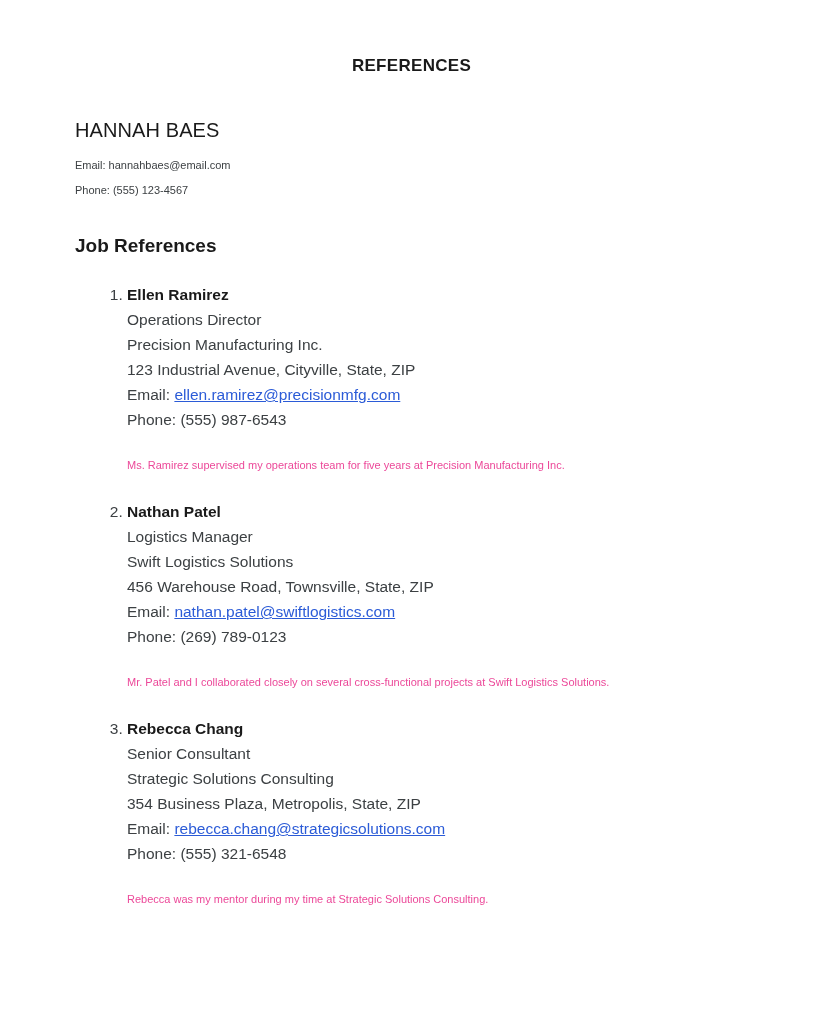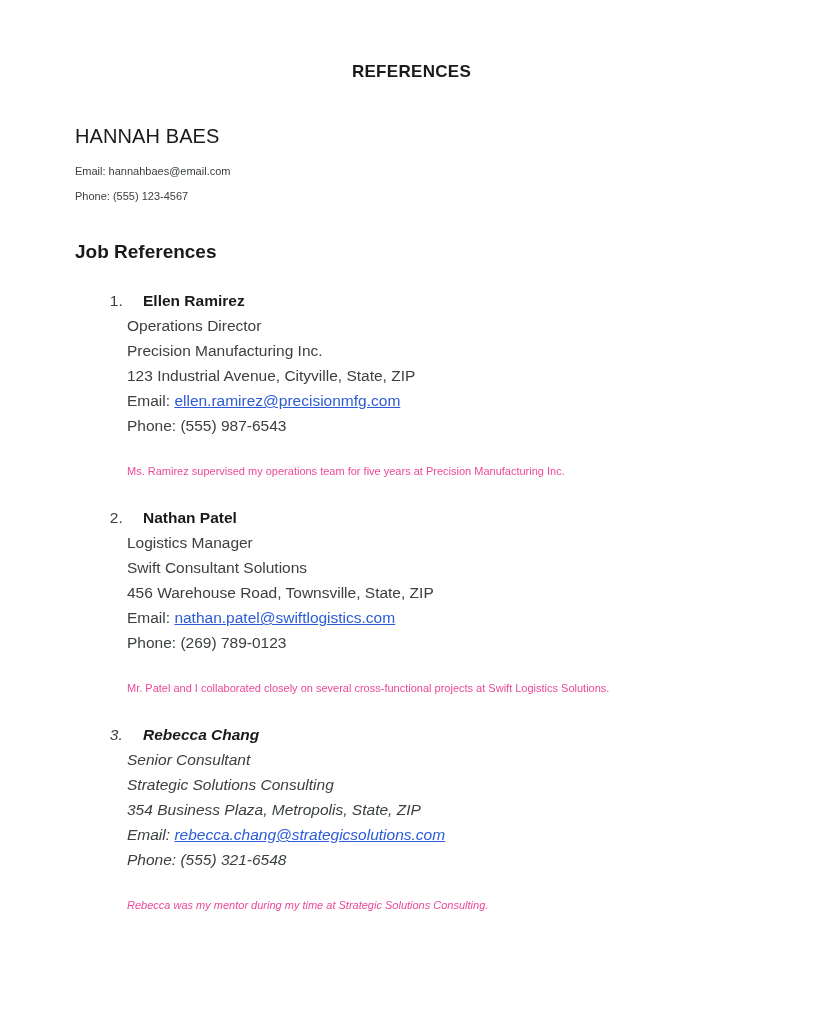"REFERENCES" .content { top: 62px -> 56px }
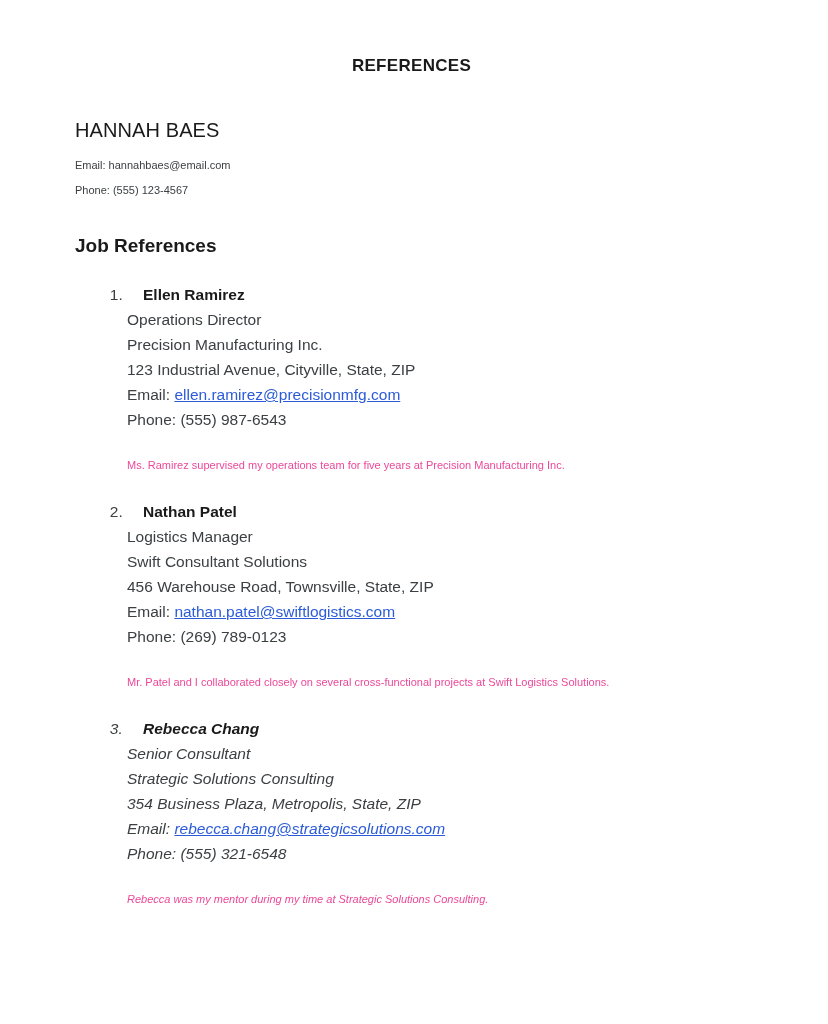"Ellen Ramirez" .ref-name { margin-left: 16px -> none }
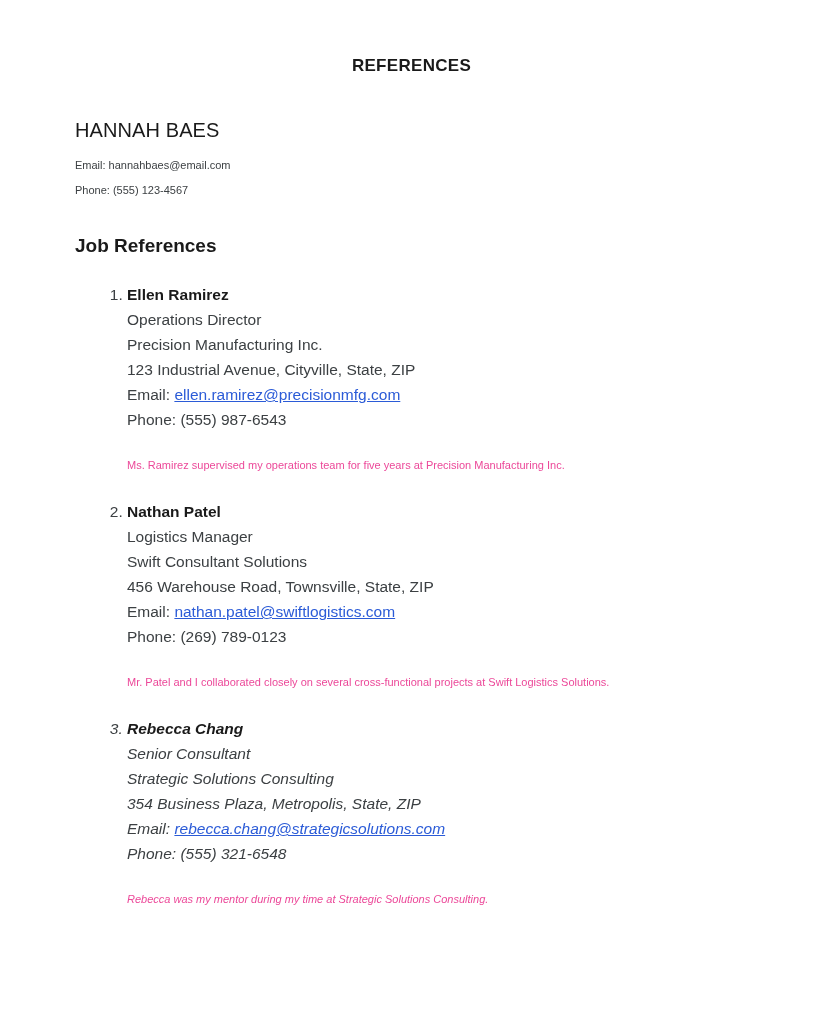"Swift Consultant Solutions" span.ref-line { text: Consultant -> Logistics }
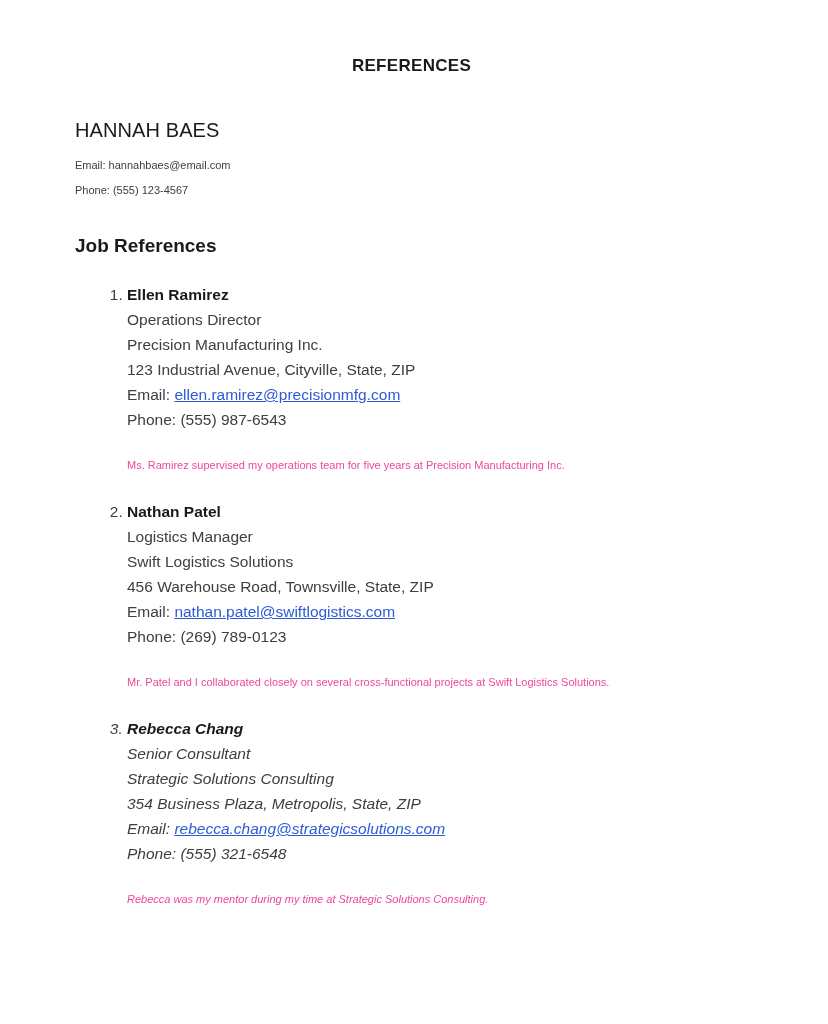"Rebecca Chang" ol.ref-list > li:last-child { font-style: italic -> none }
